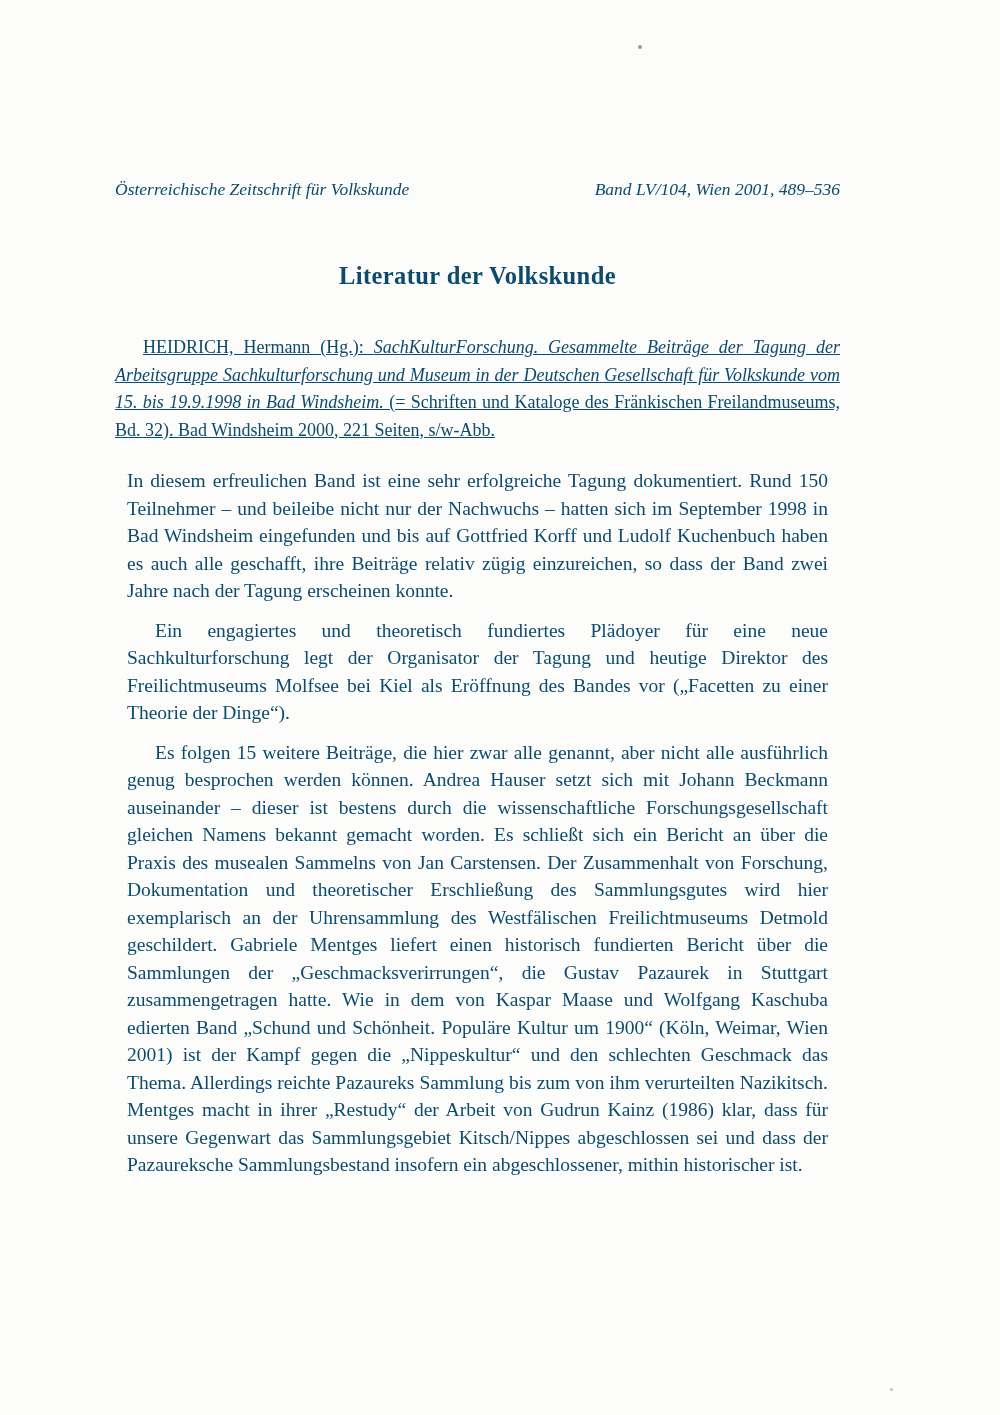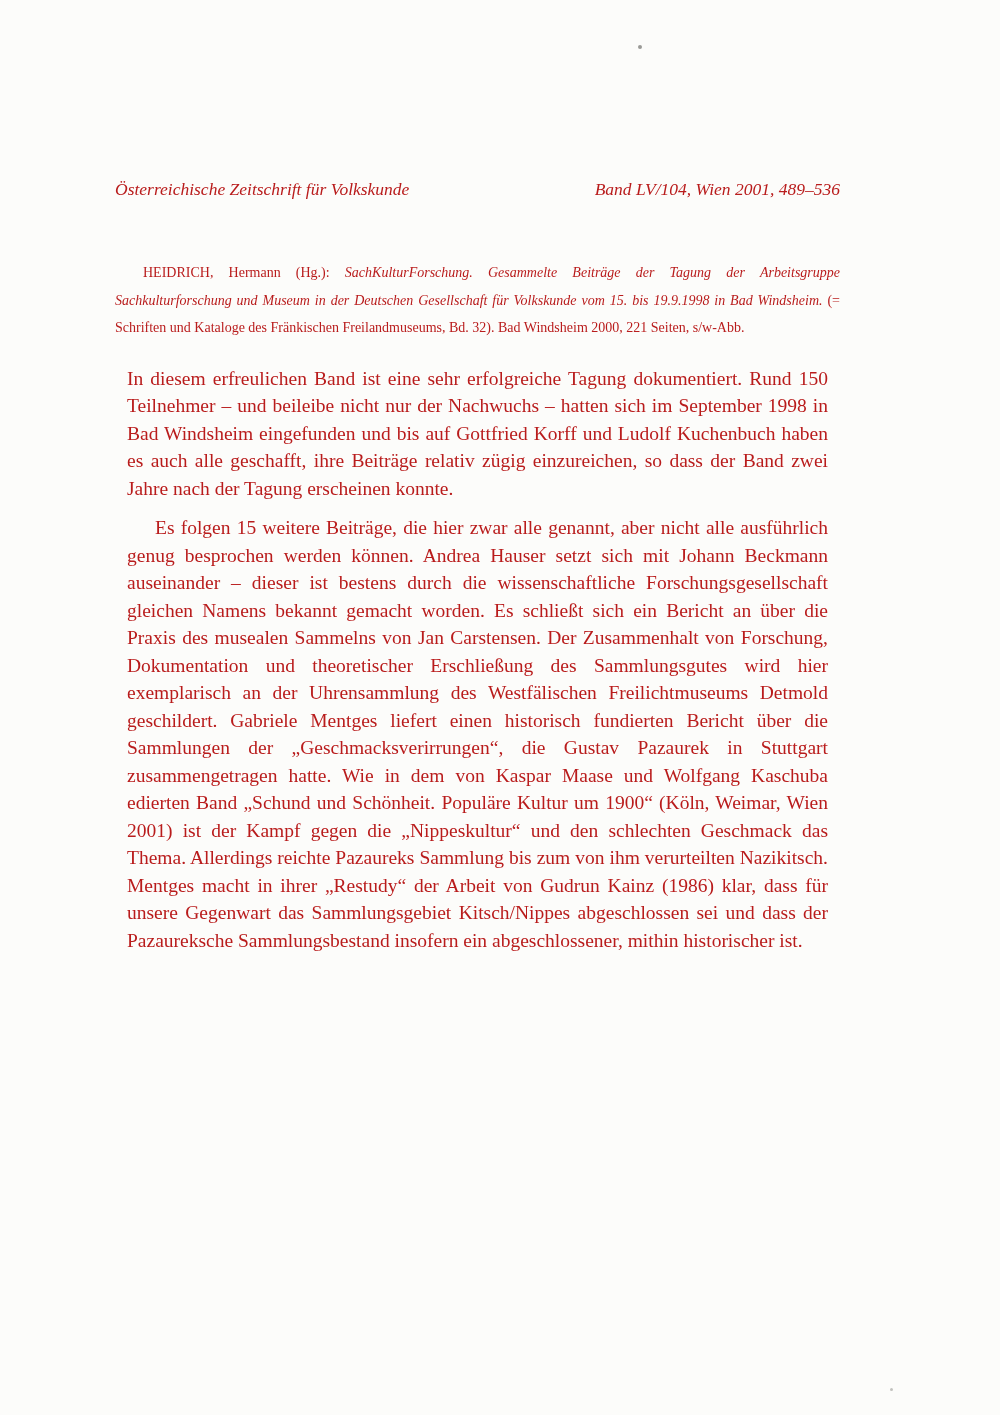"Österreichische Zeitschrift für" .page { color: #b91c1c -> #0c4a6e }
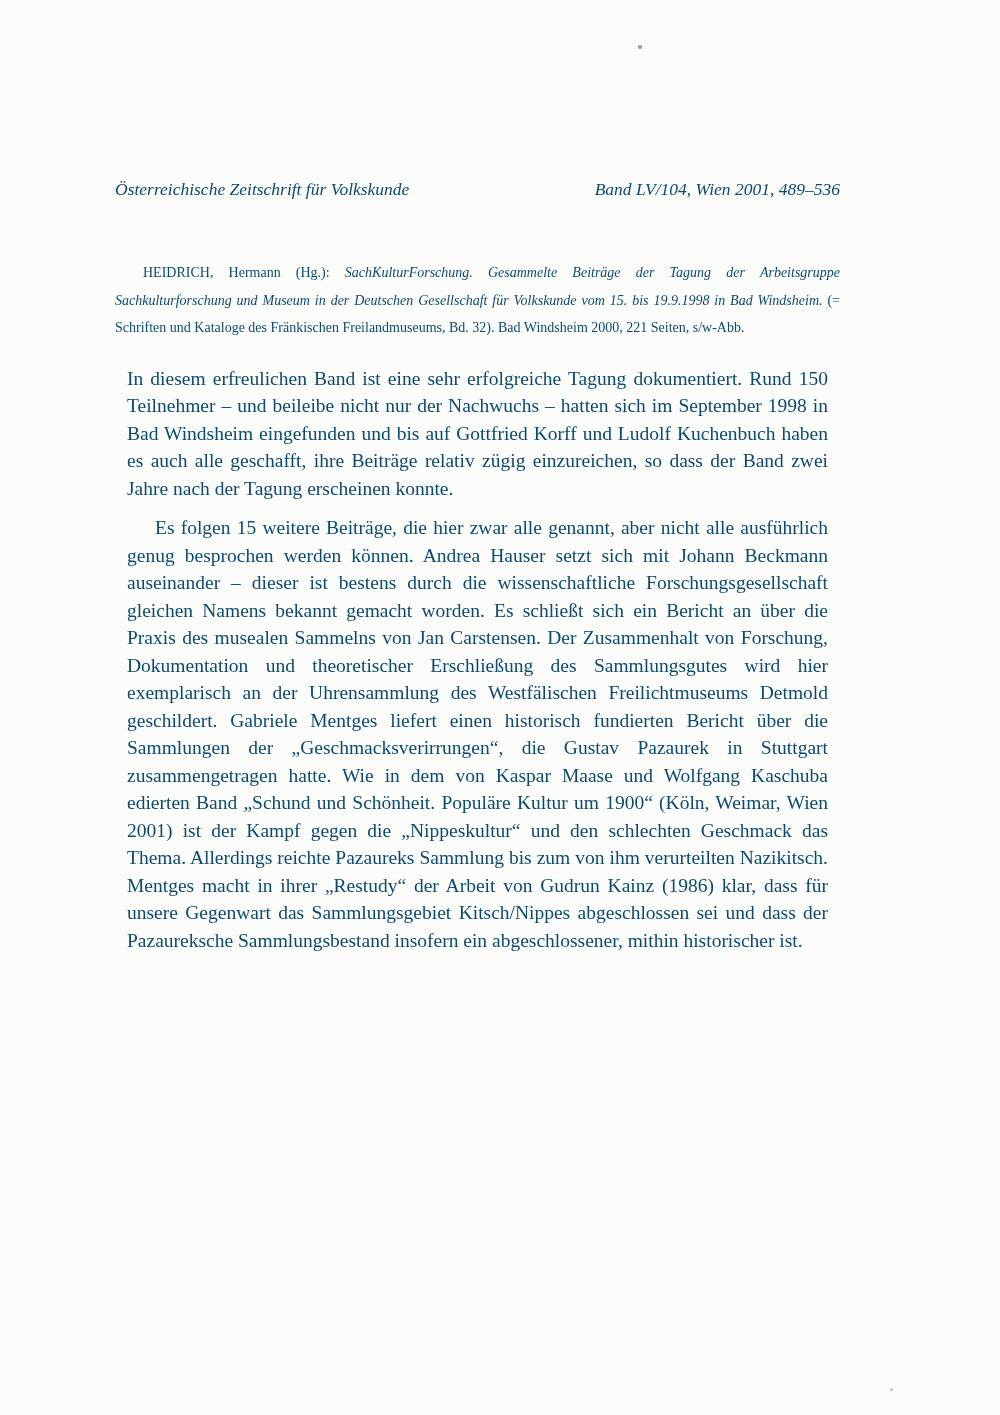"Literatur der Volkskunde" h1.section-title { html: none -> <h1>Literatur der Volkskunde</h1> }
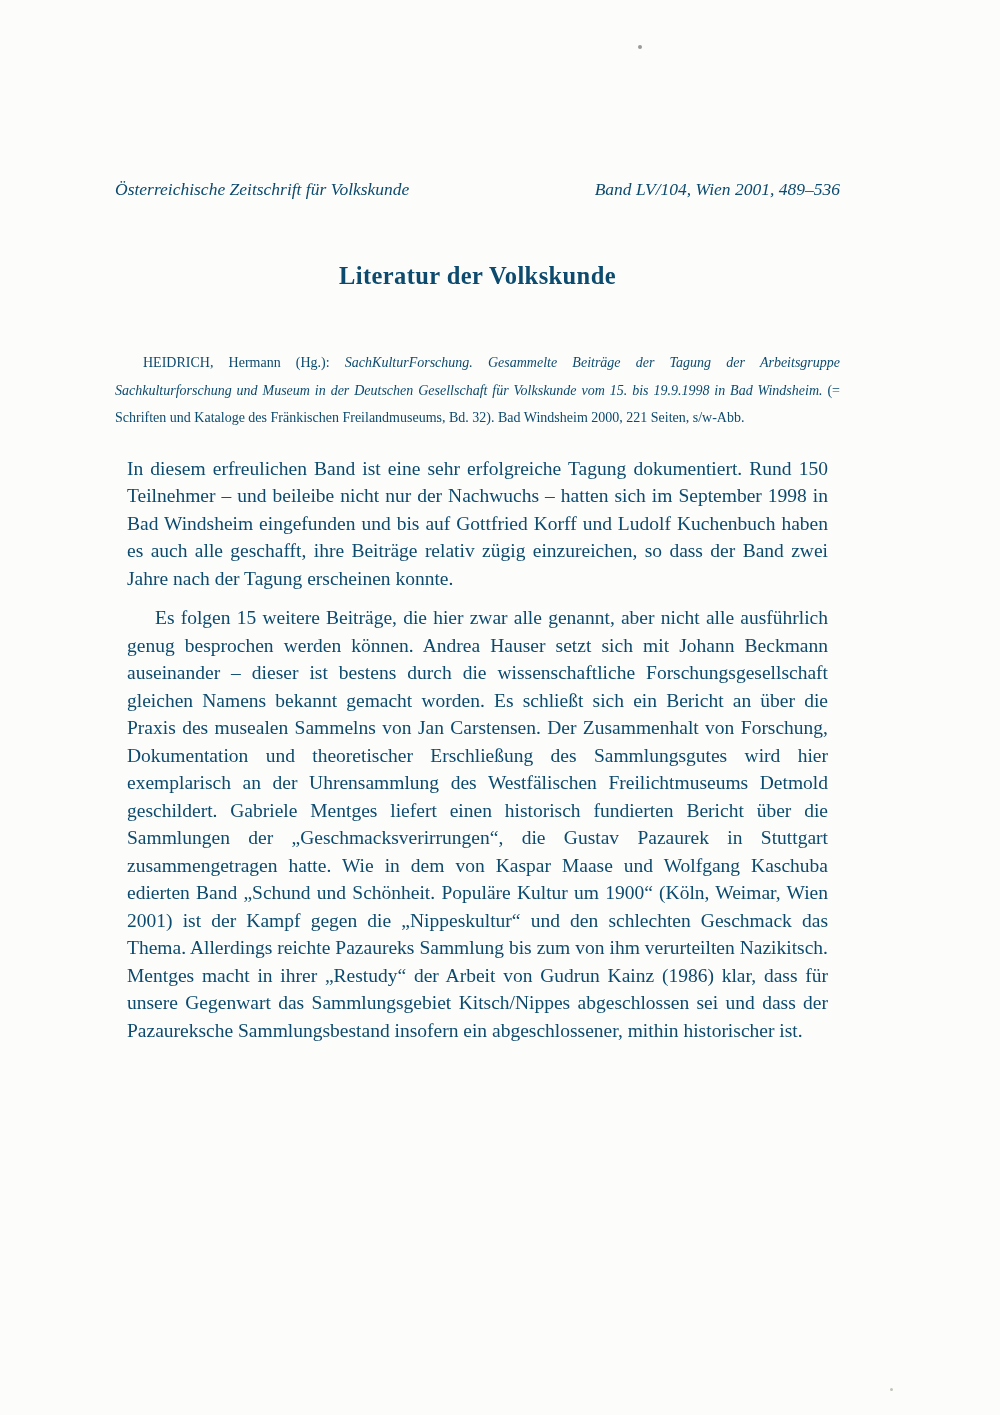"HEIDRICH, Hermann (Hg.):" .bib-entry { font-size: 14px -> 18px; margin: 59px 0 0 0 -> 44px 0 0 0; text-decoration: none -> underline }
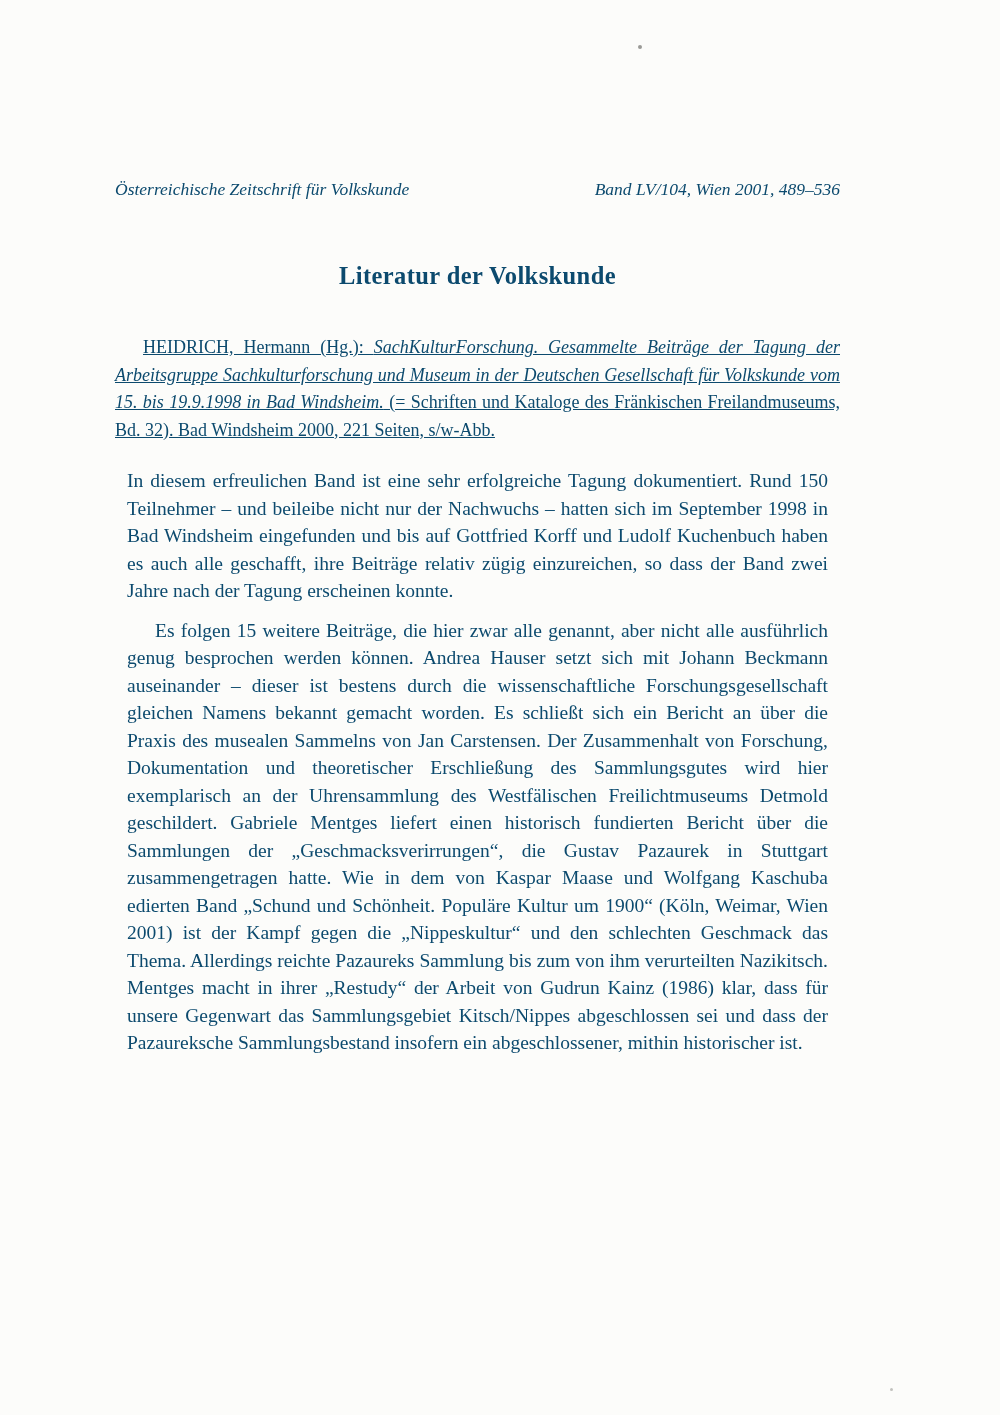"Ein engagiertes und theoretisch" p.body-para { html: none -> <p>Ein engagiertes und theoretisch fundiertes Plädoyer für eine neue Sachkulturforschung legt der Organisator der Tagung und heutige Direktor des Freilichtmuseums Molfsee bei Kiel als Eröffnung des Bandes vor („Facetten zu einer Theorie der Dinge“).</p> }
